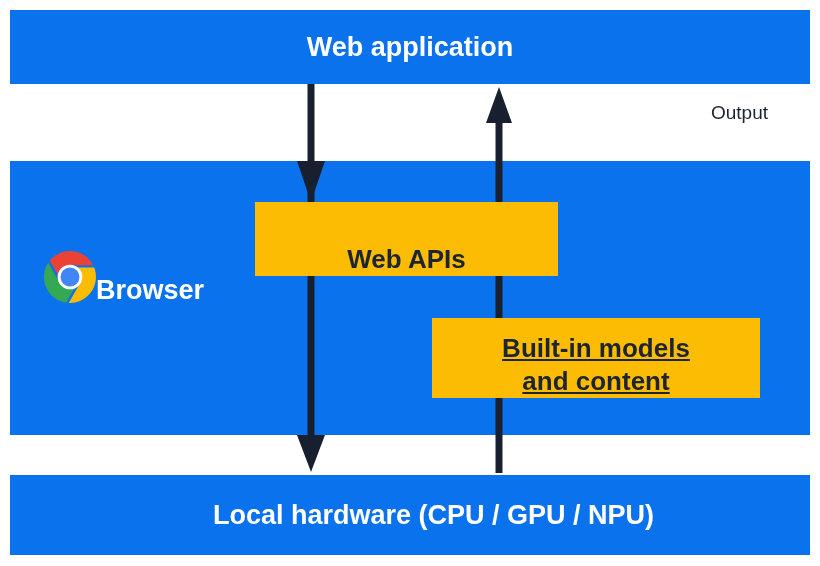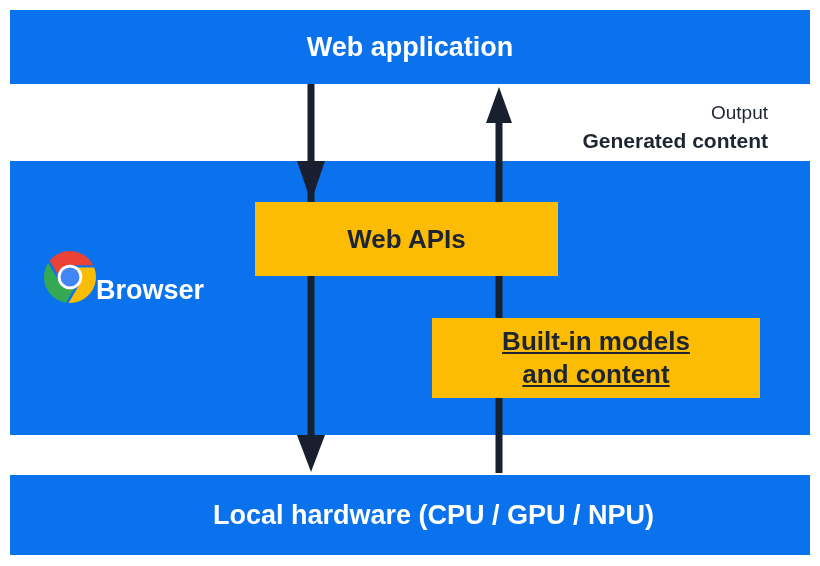"Generated content" div.io-value { html: <div>Generated content</div> -> none }
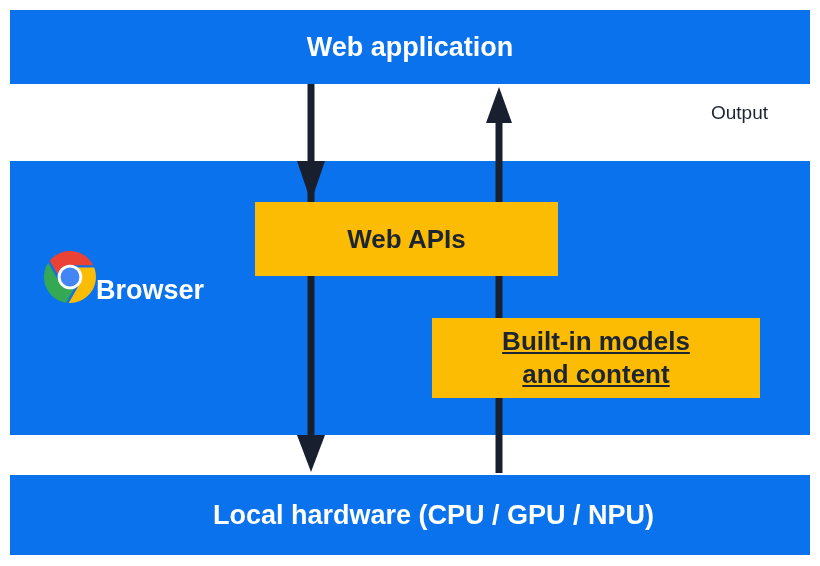"Web APIs" .yellow-box { justify-content: center -> flex-end }
